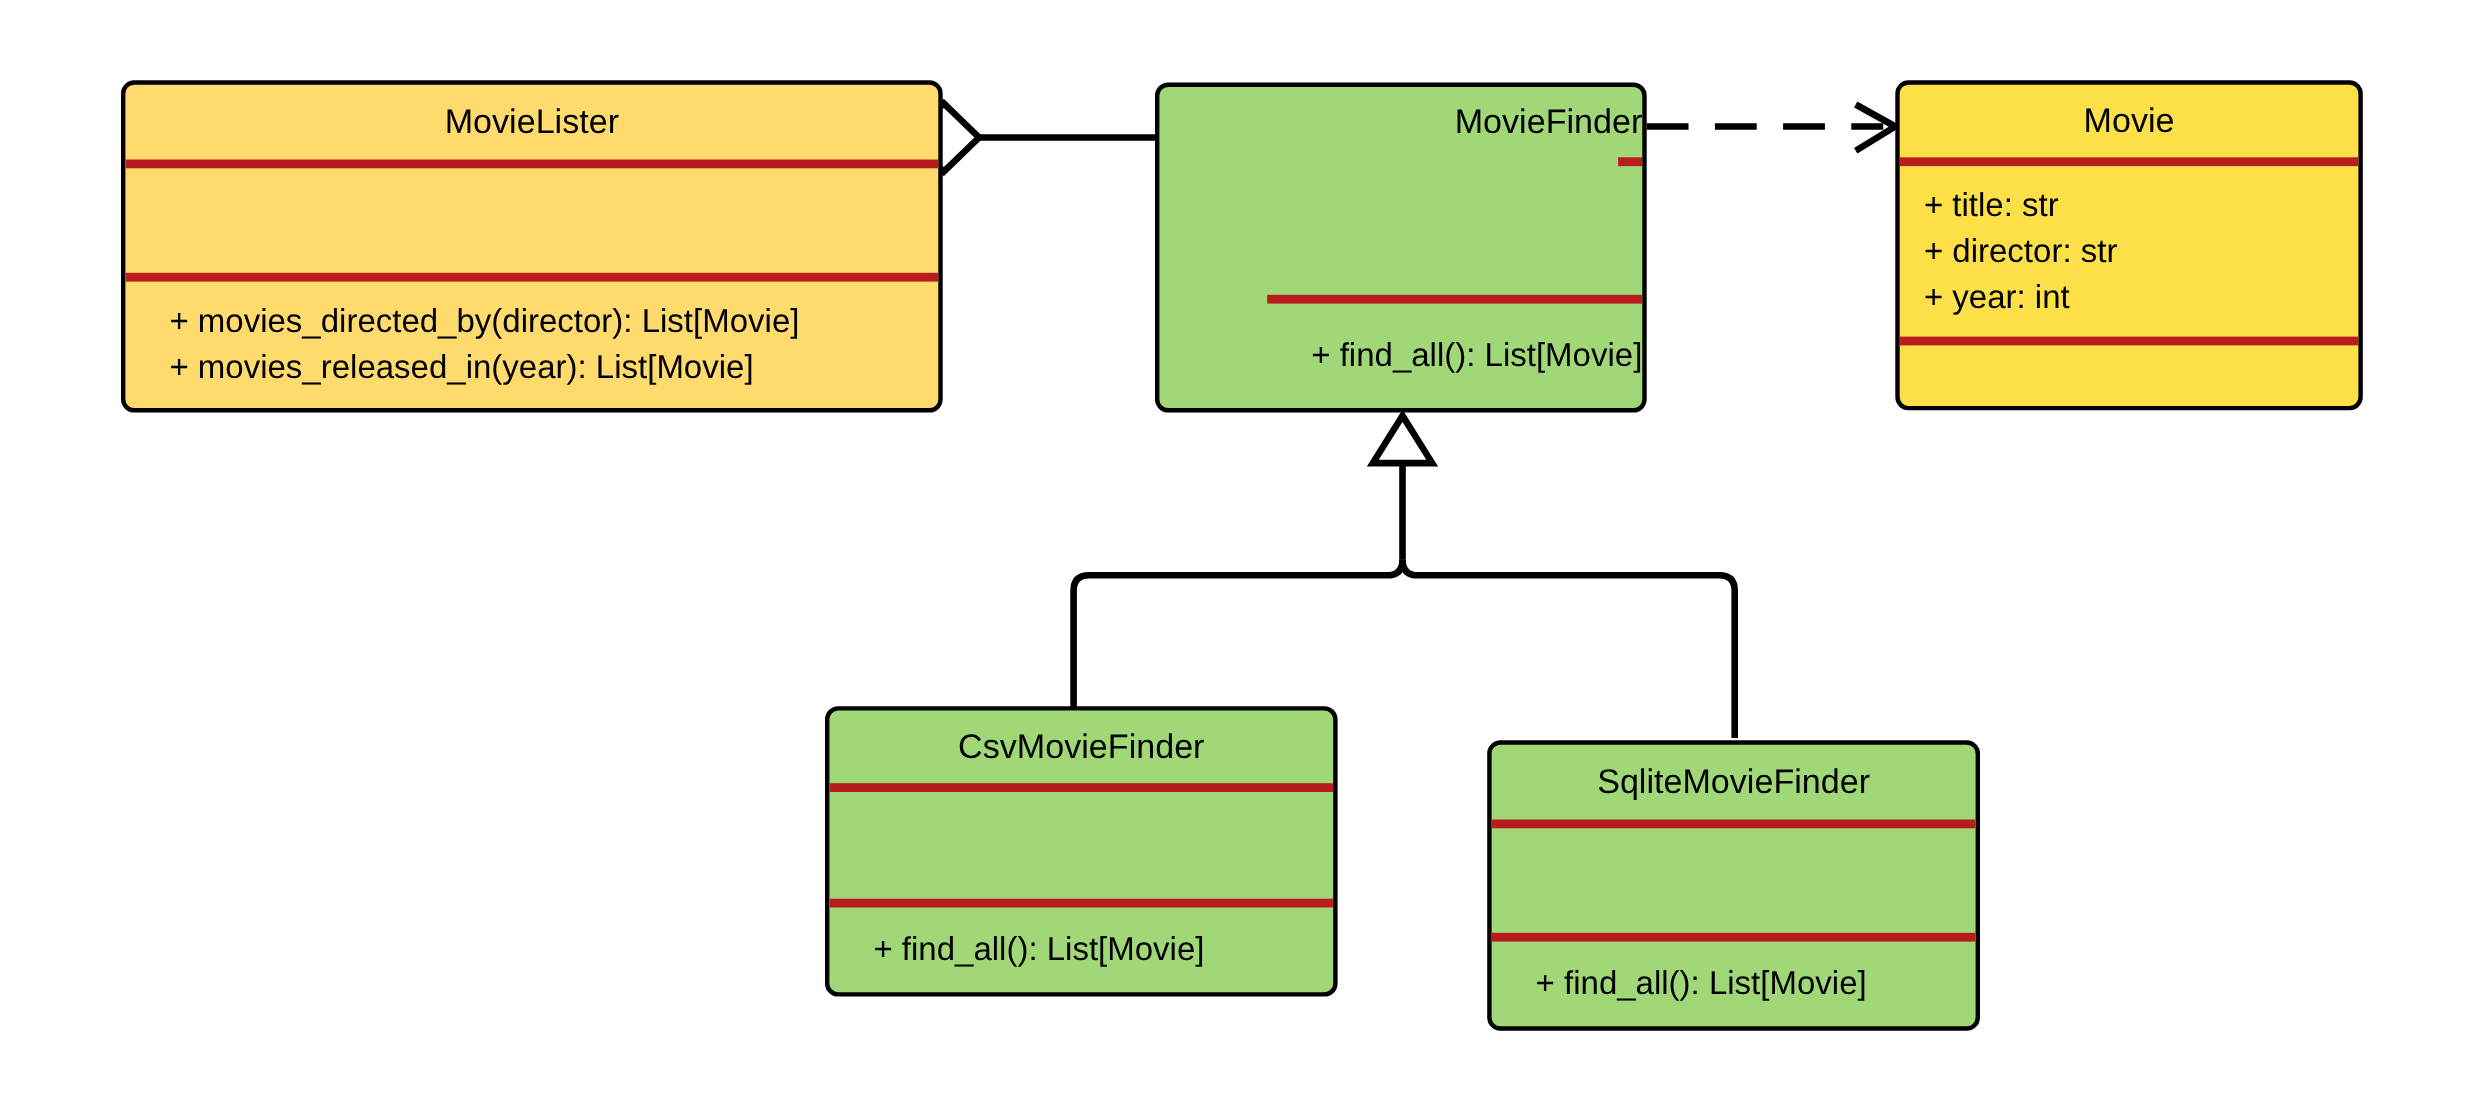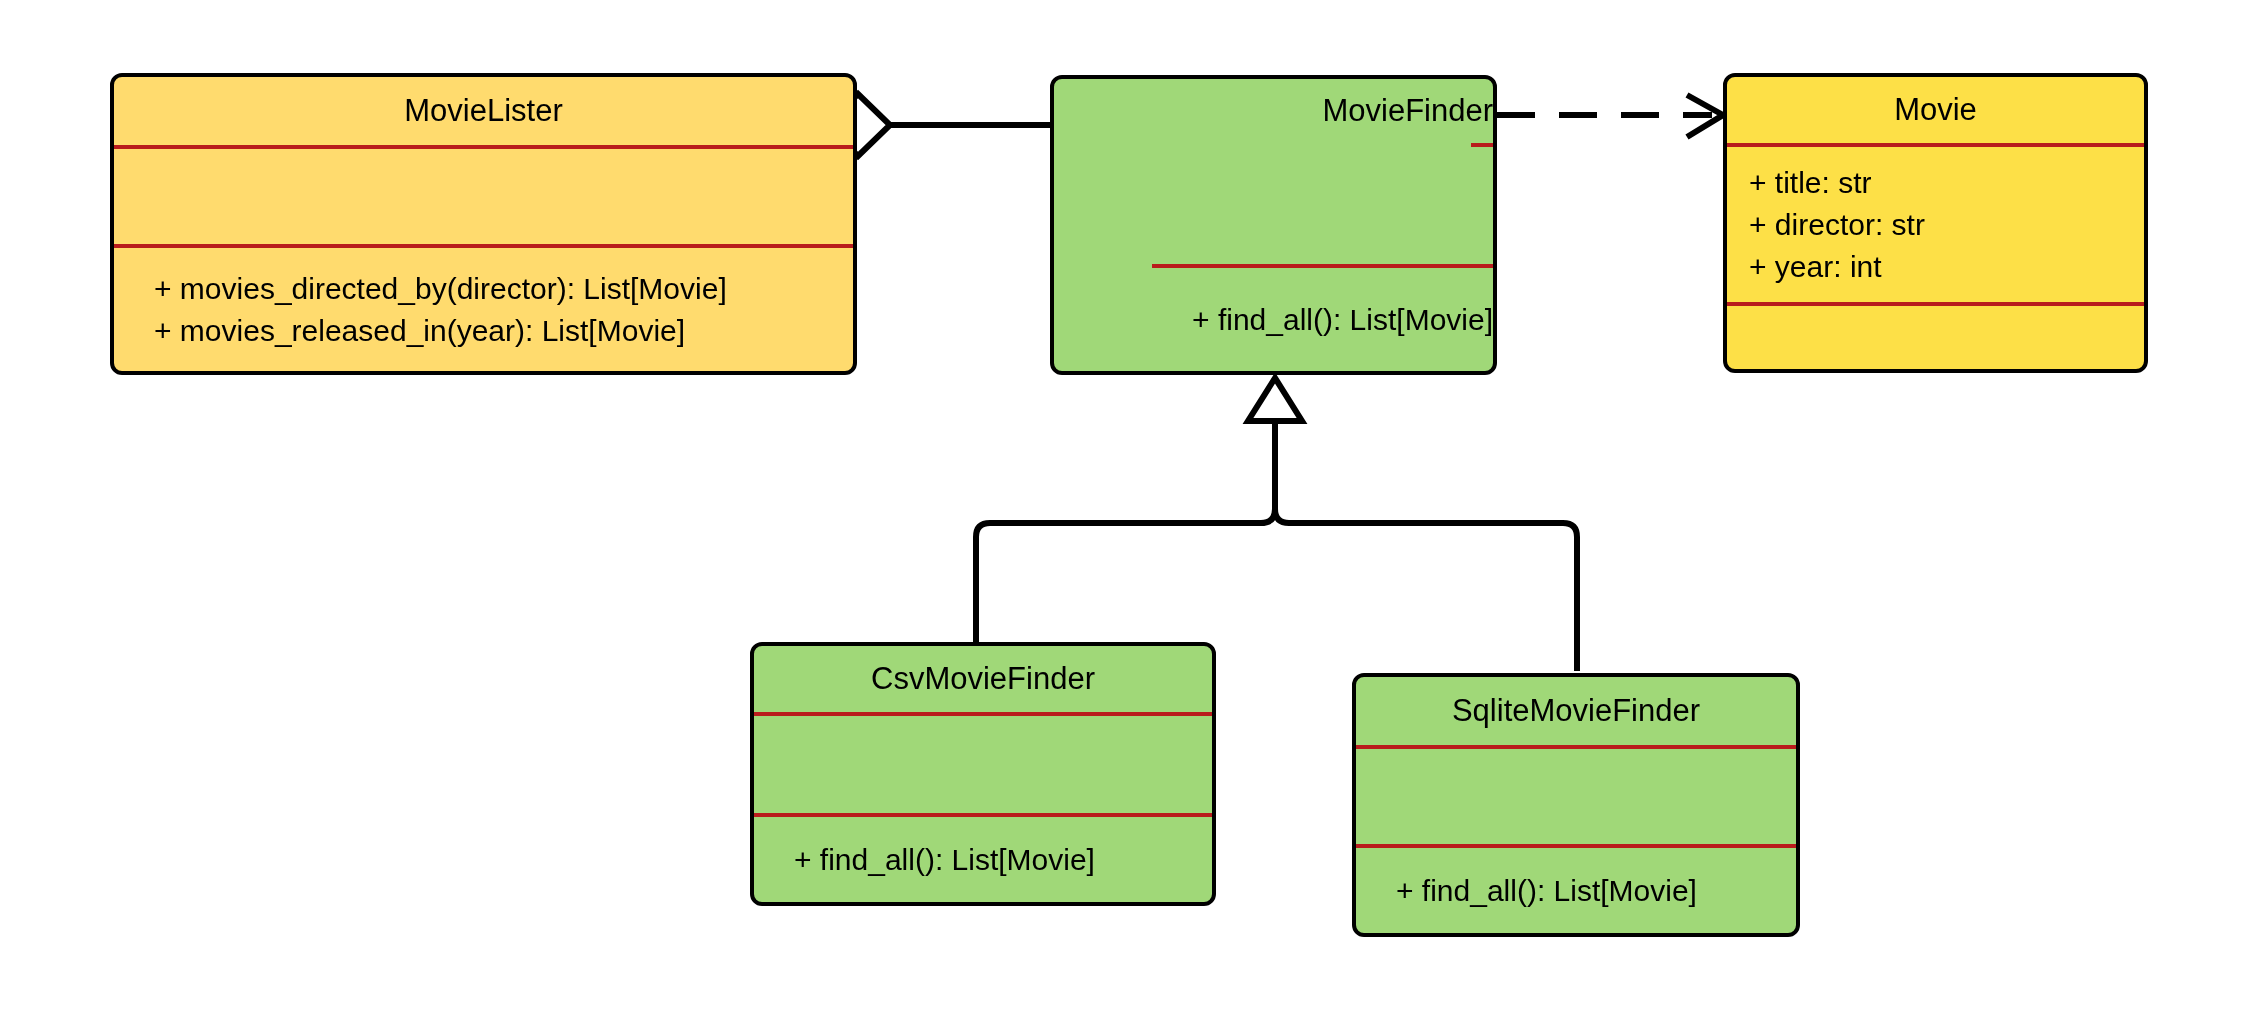"+ title: str" .uml-compartment { border-top: 4px solid #b91c1c -> 8px solid #b91c1c }
